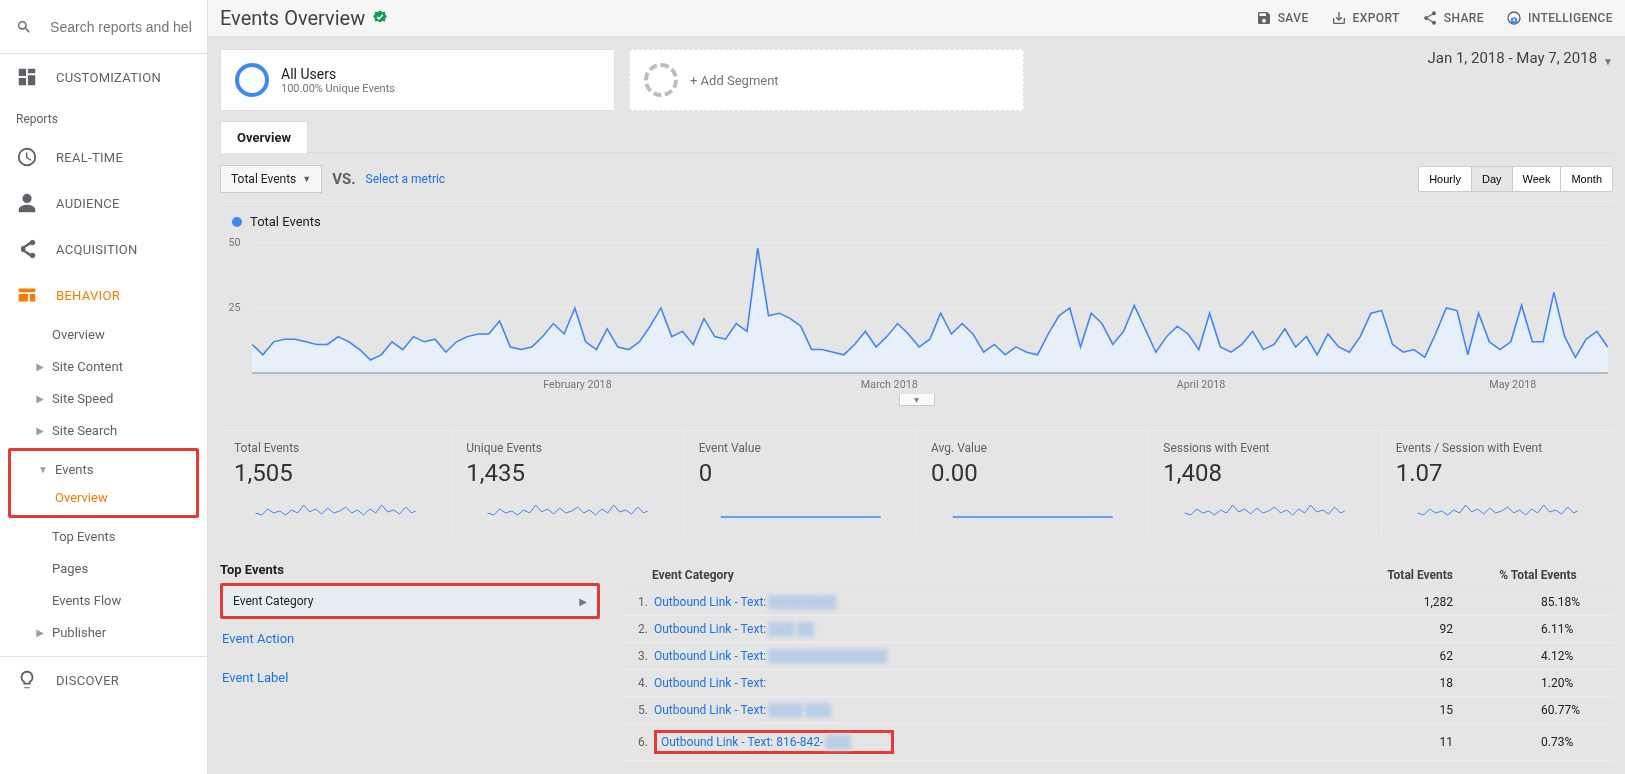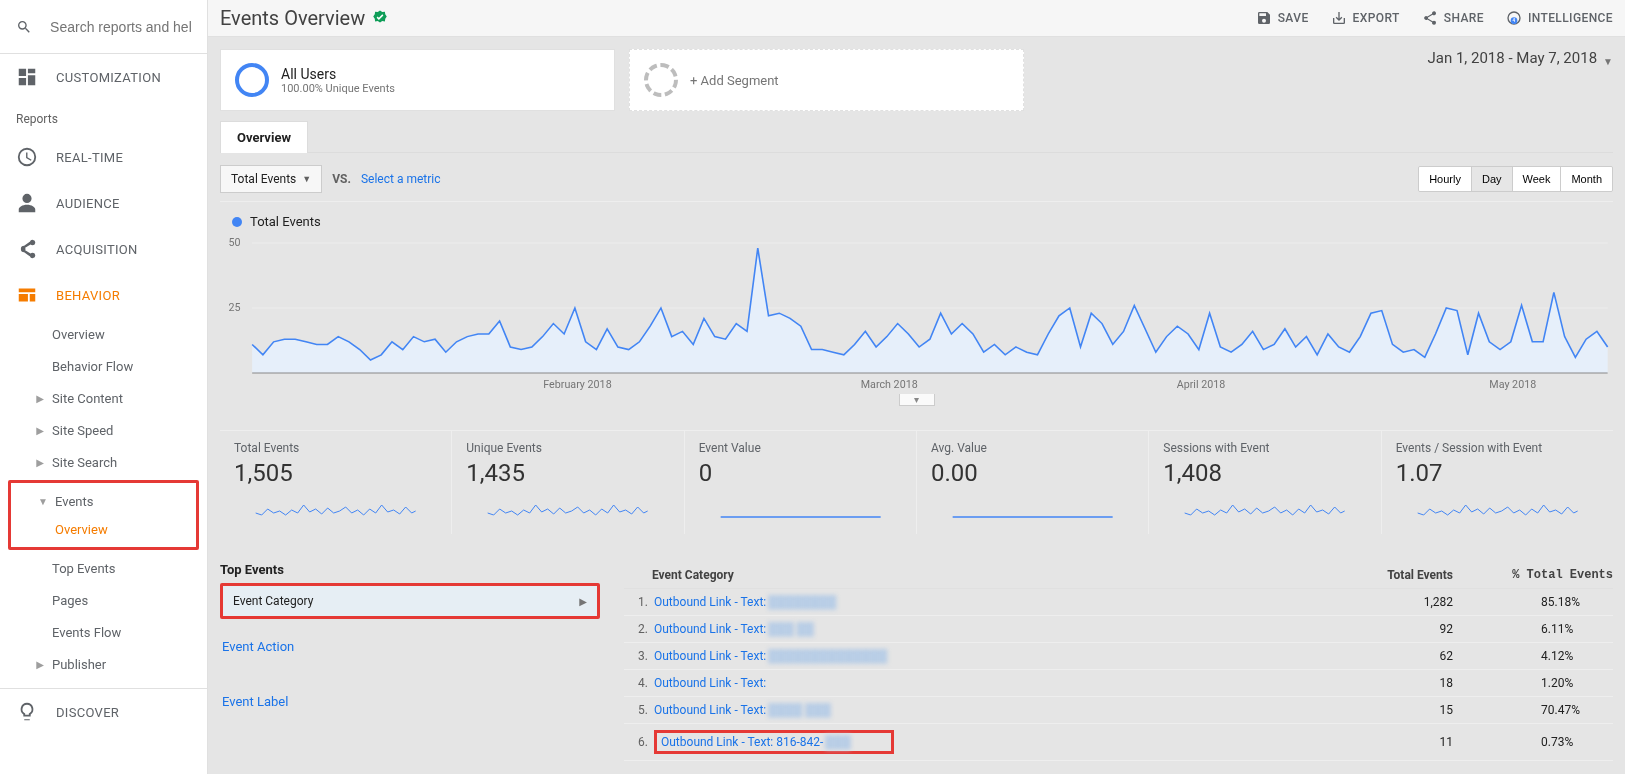"VS." .vs-label { font-size: 12px -> 15px }
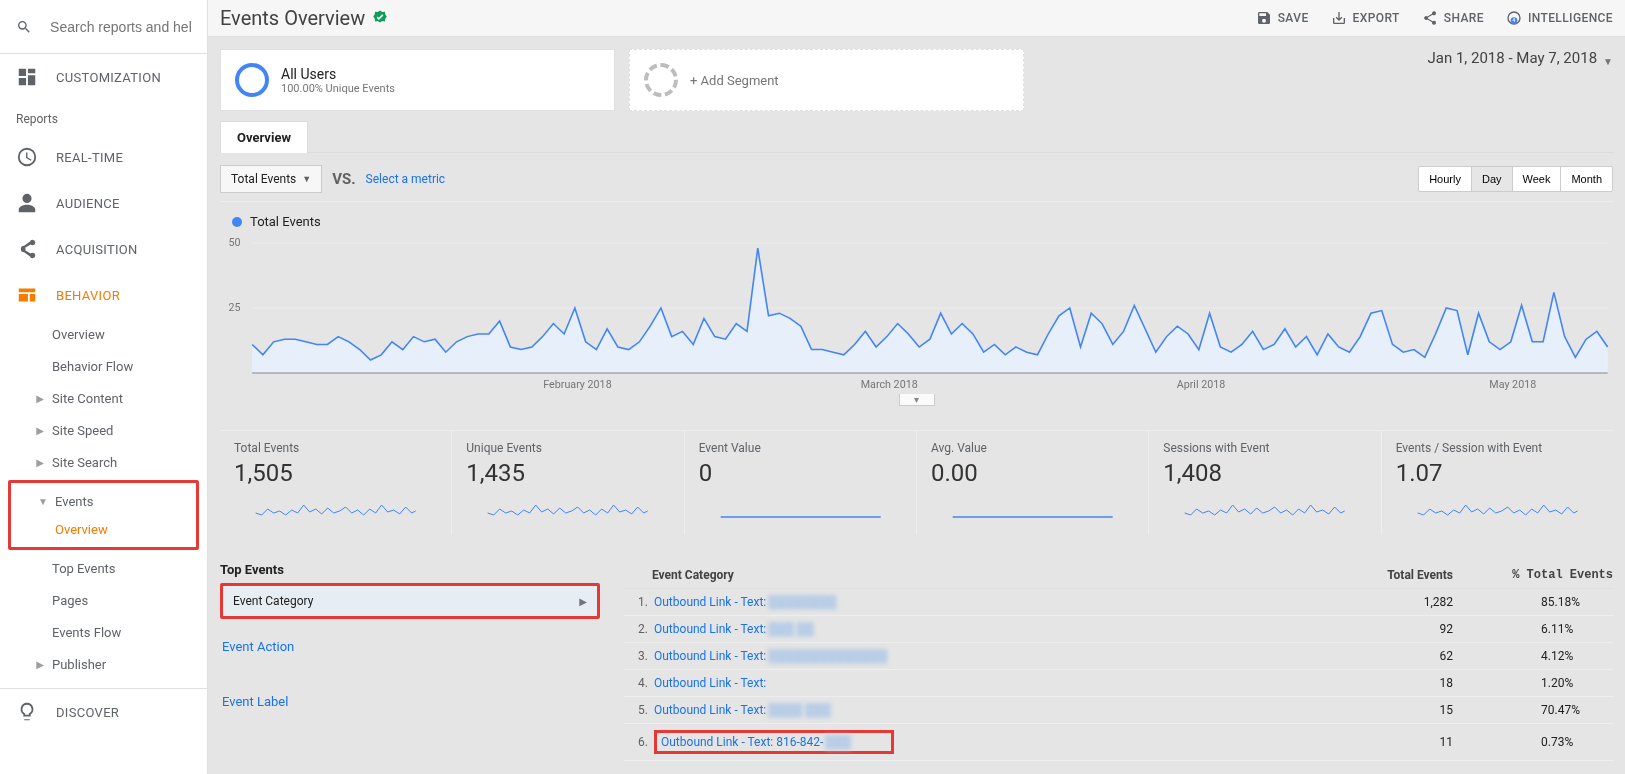"Behavior Flow" div.nav-sub { html: <div>Behavior Flow</div> -> none }
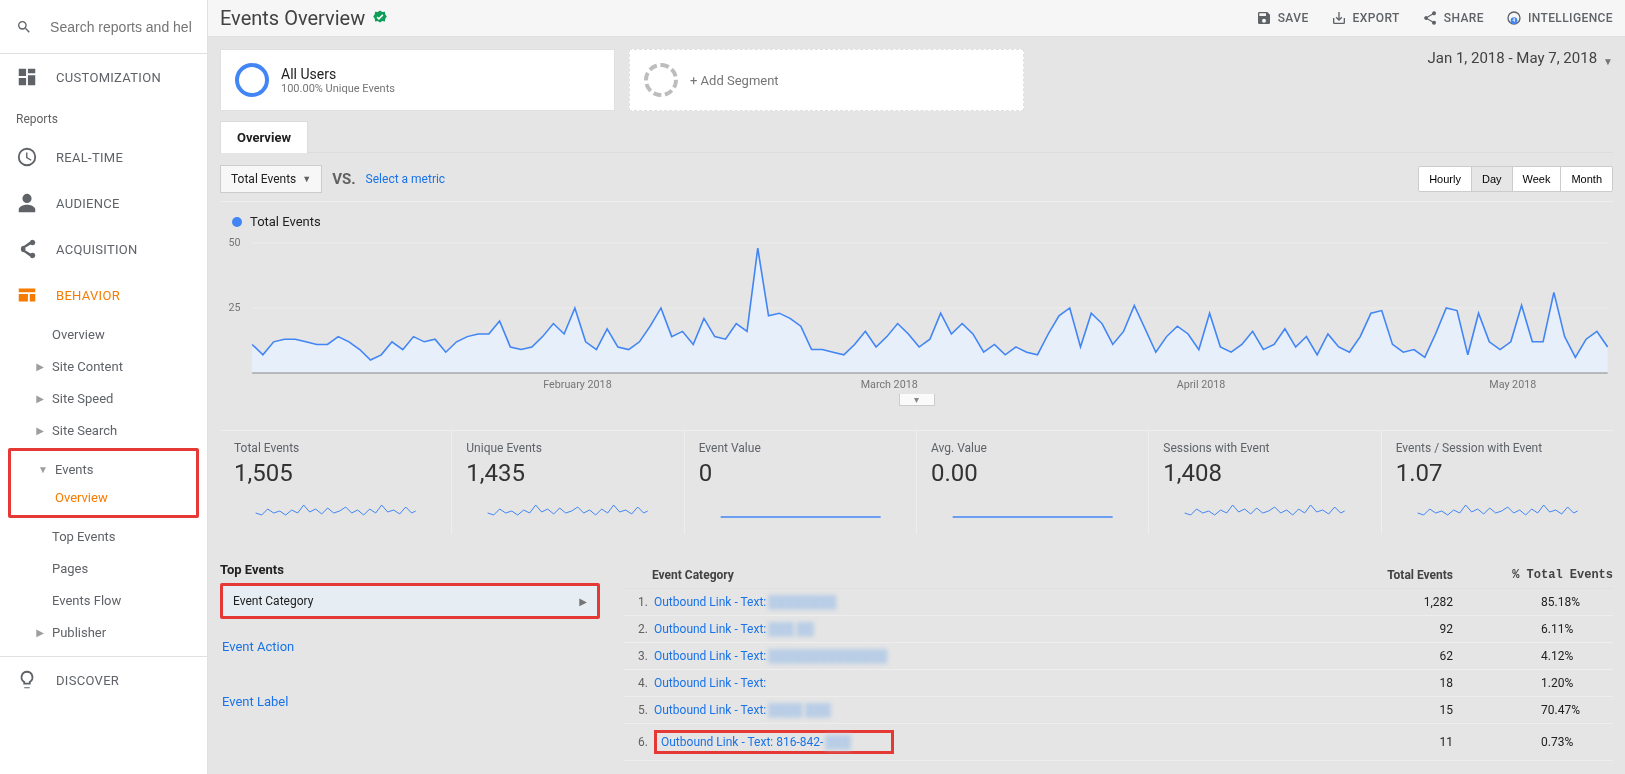"% Total Events" .th-pct { font-family: Liberation Mono, monospace -> none; text-align: right -> center }
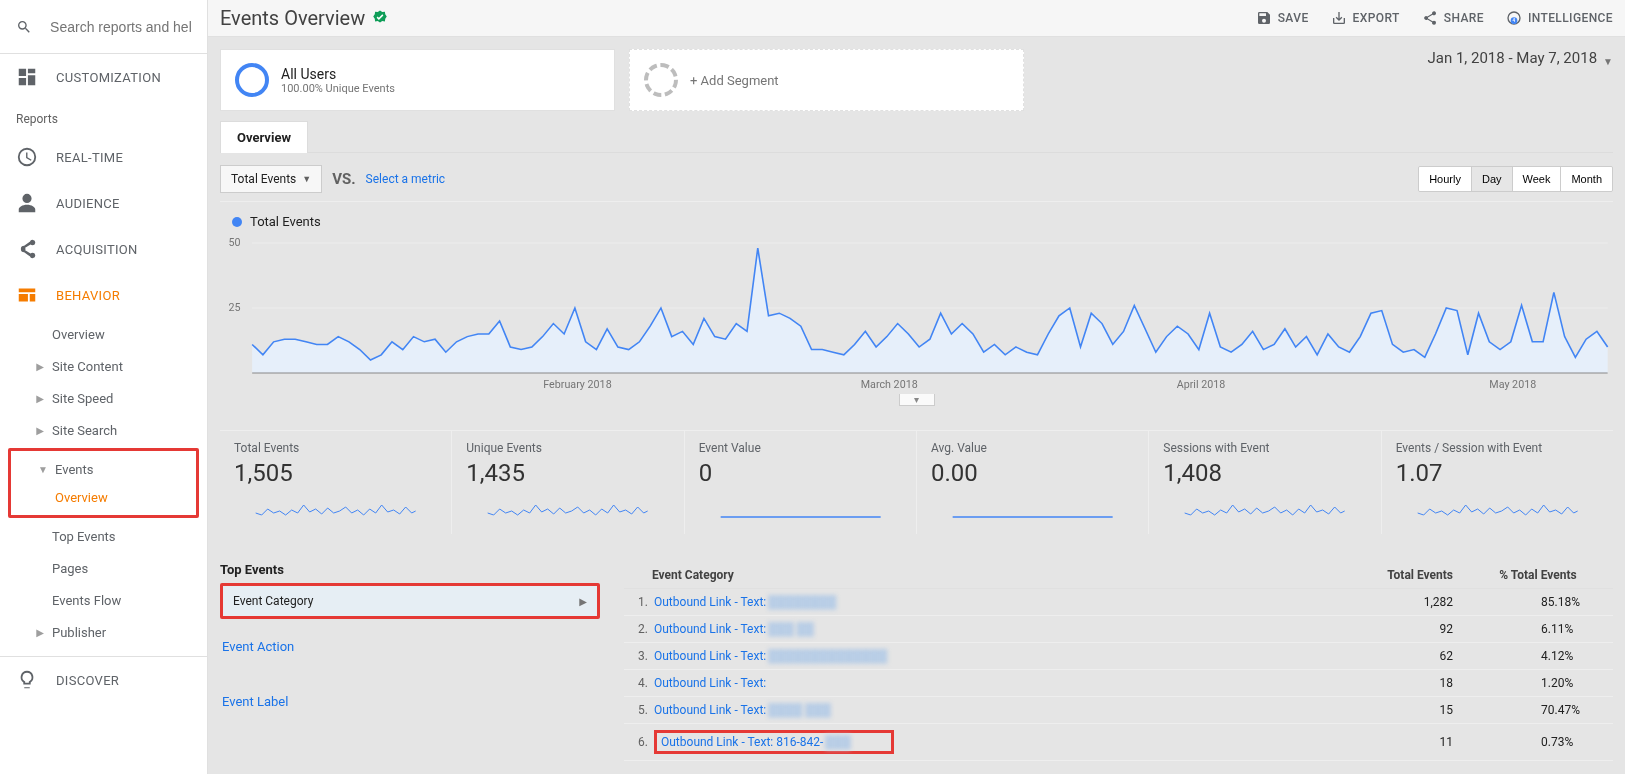"Event Action" .side-link { padding: 20px 2px -> 12px 2px }
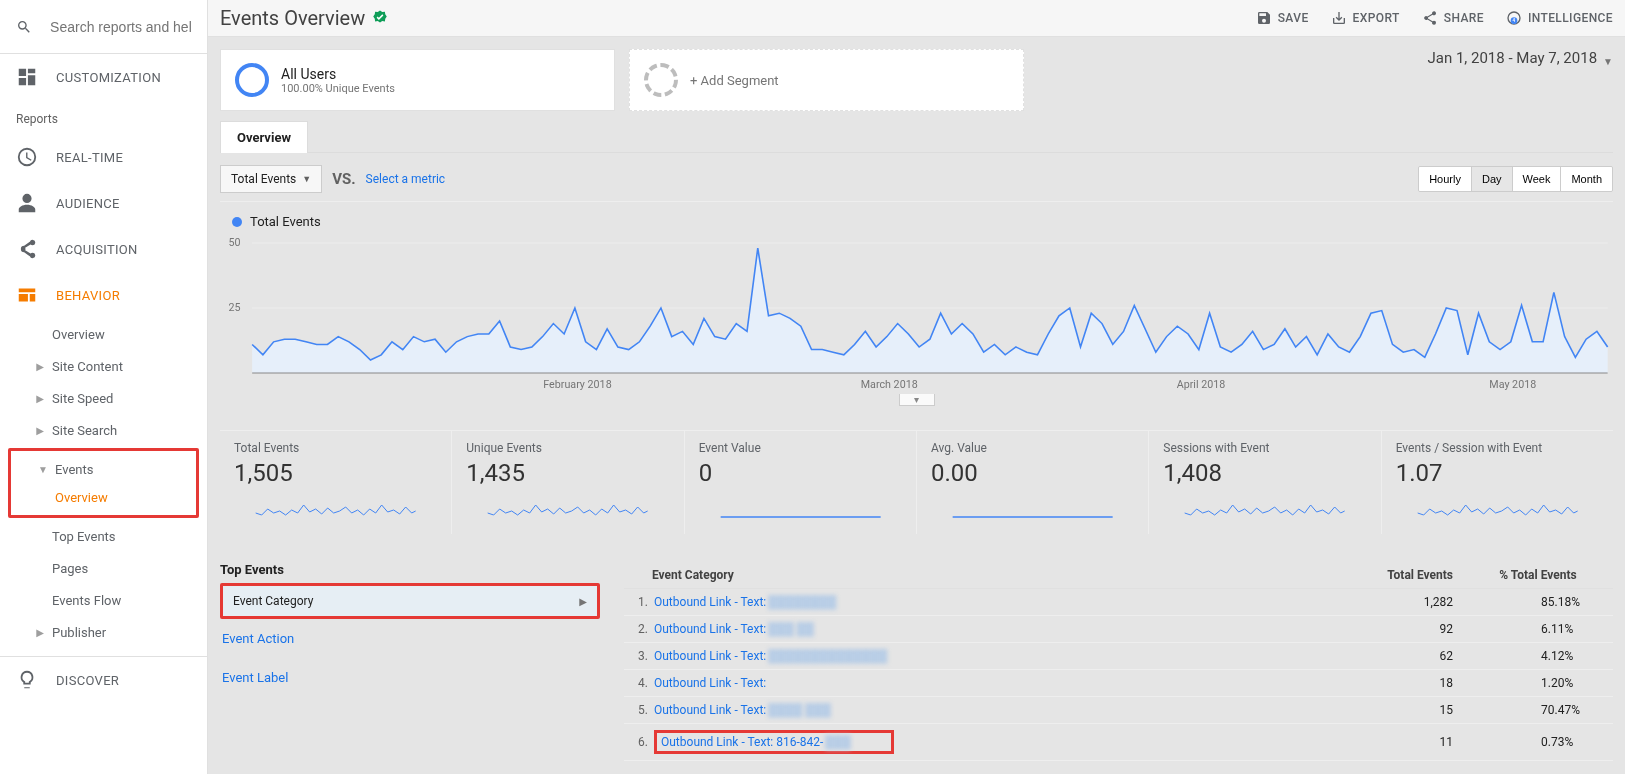"70.47%" span { text: 70.47% -> 60.77% }
